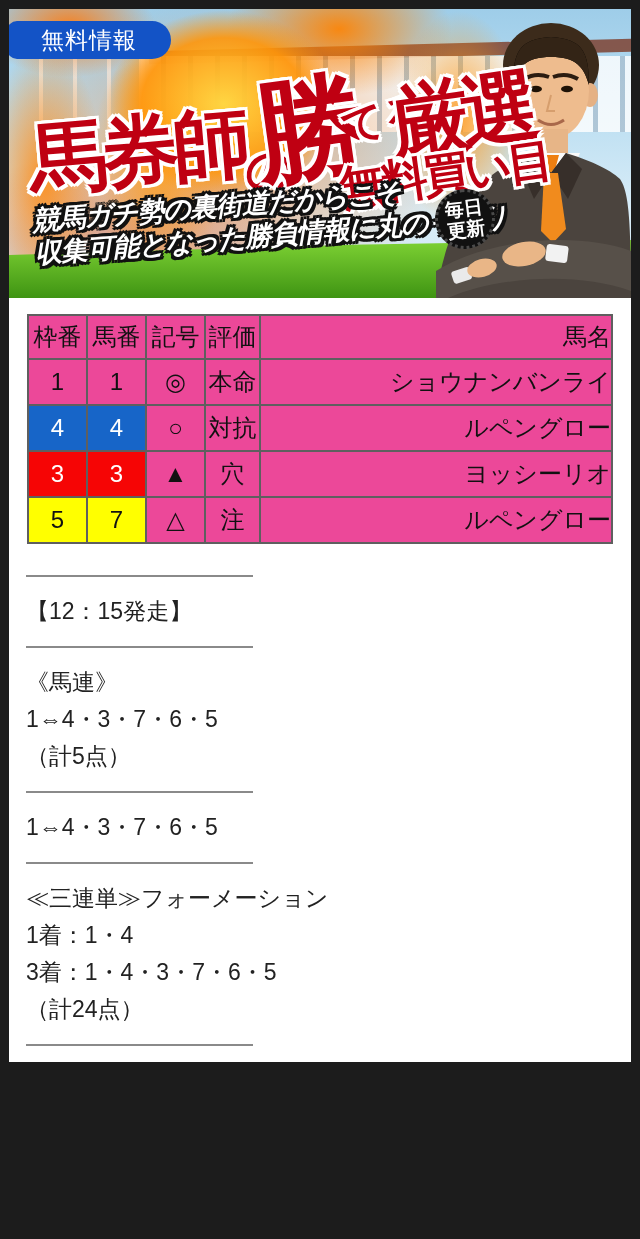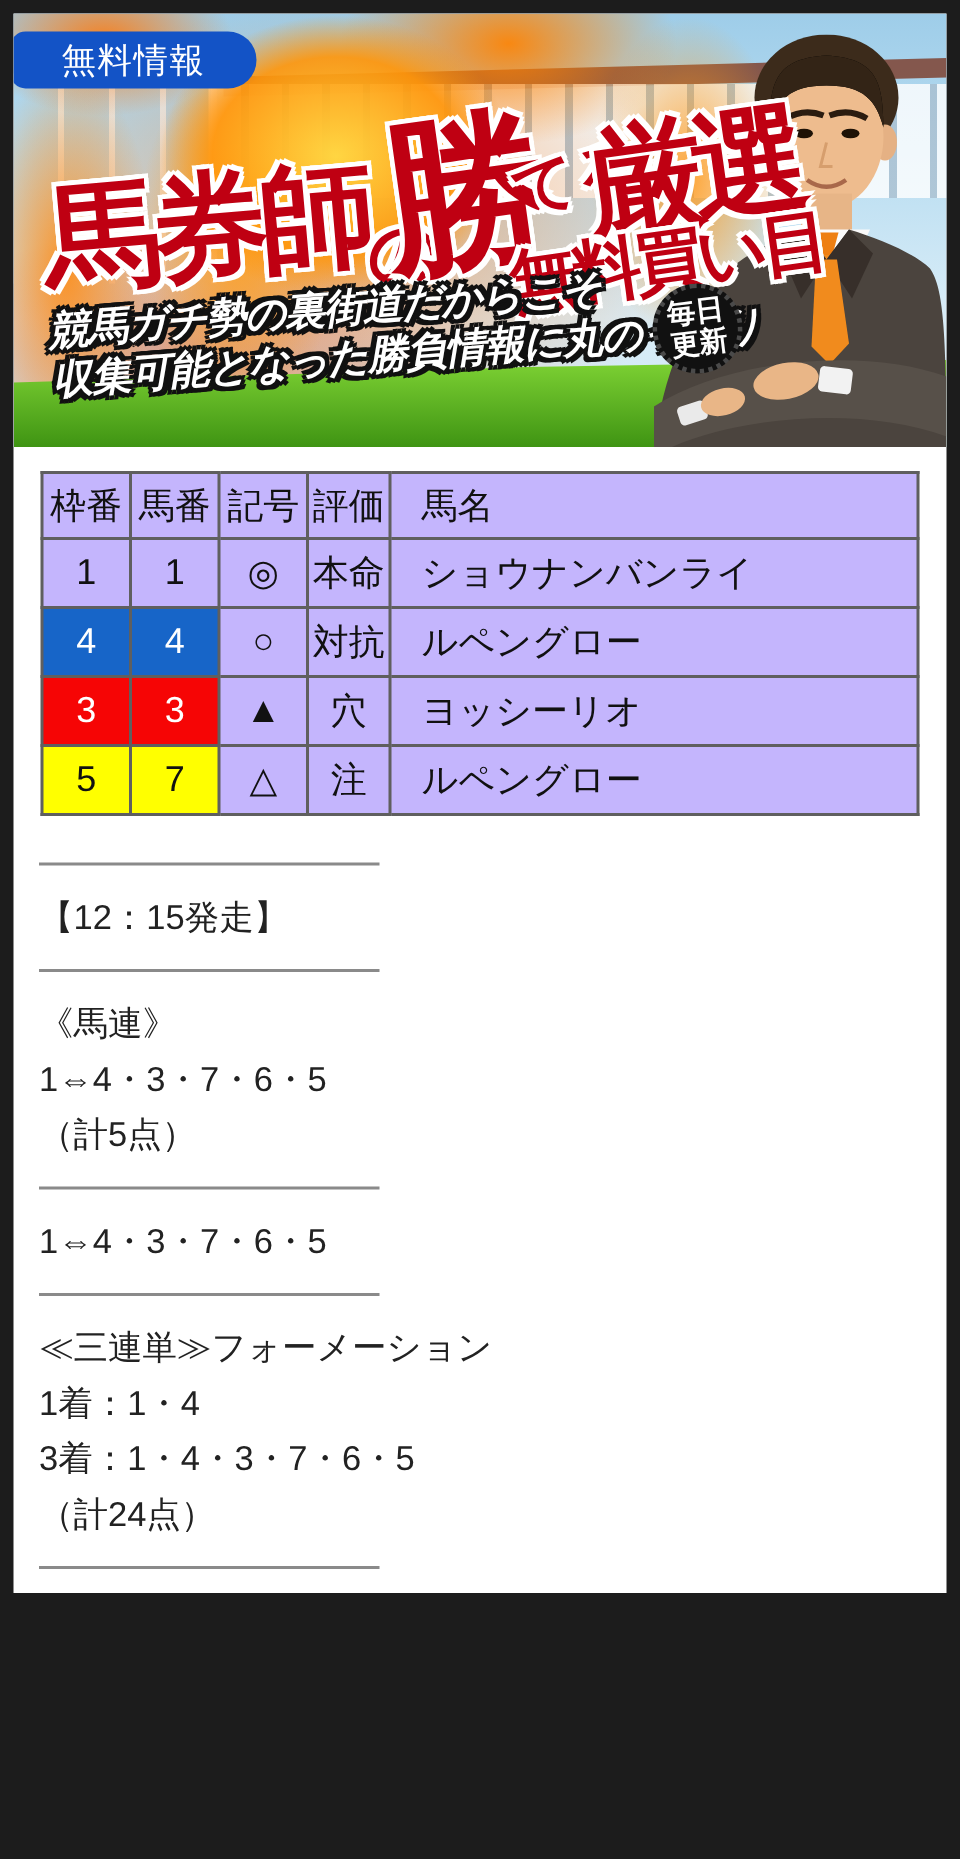"枠番" .picks th, .picks td { background: #c4b5fd -> #ec4899 }
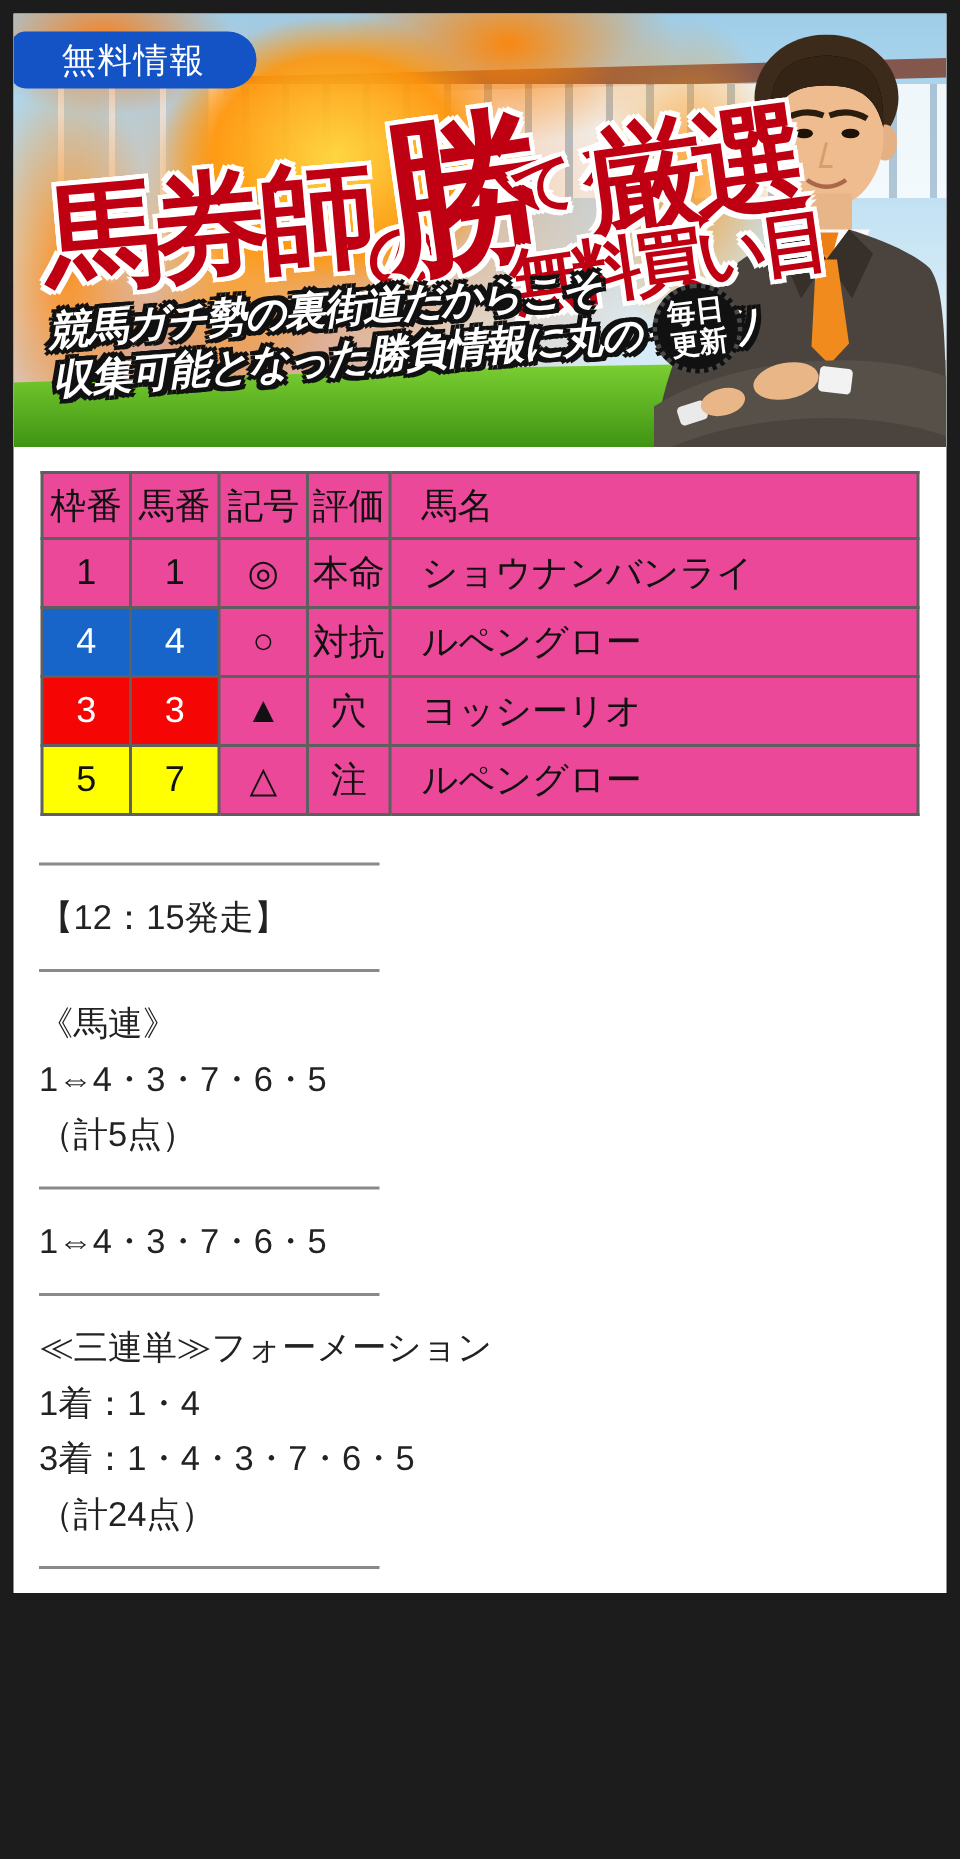"馬名" .picks .c-name, .picks th.h-name { padding-left: 20px -> 8px; text-align: left -> right }
